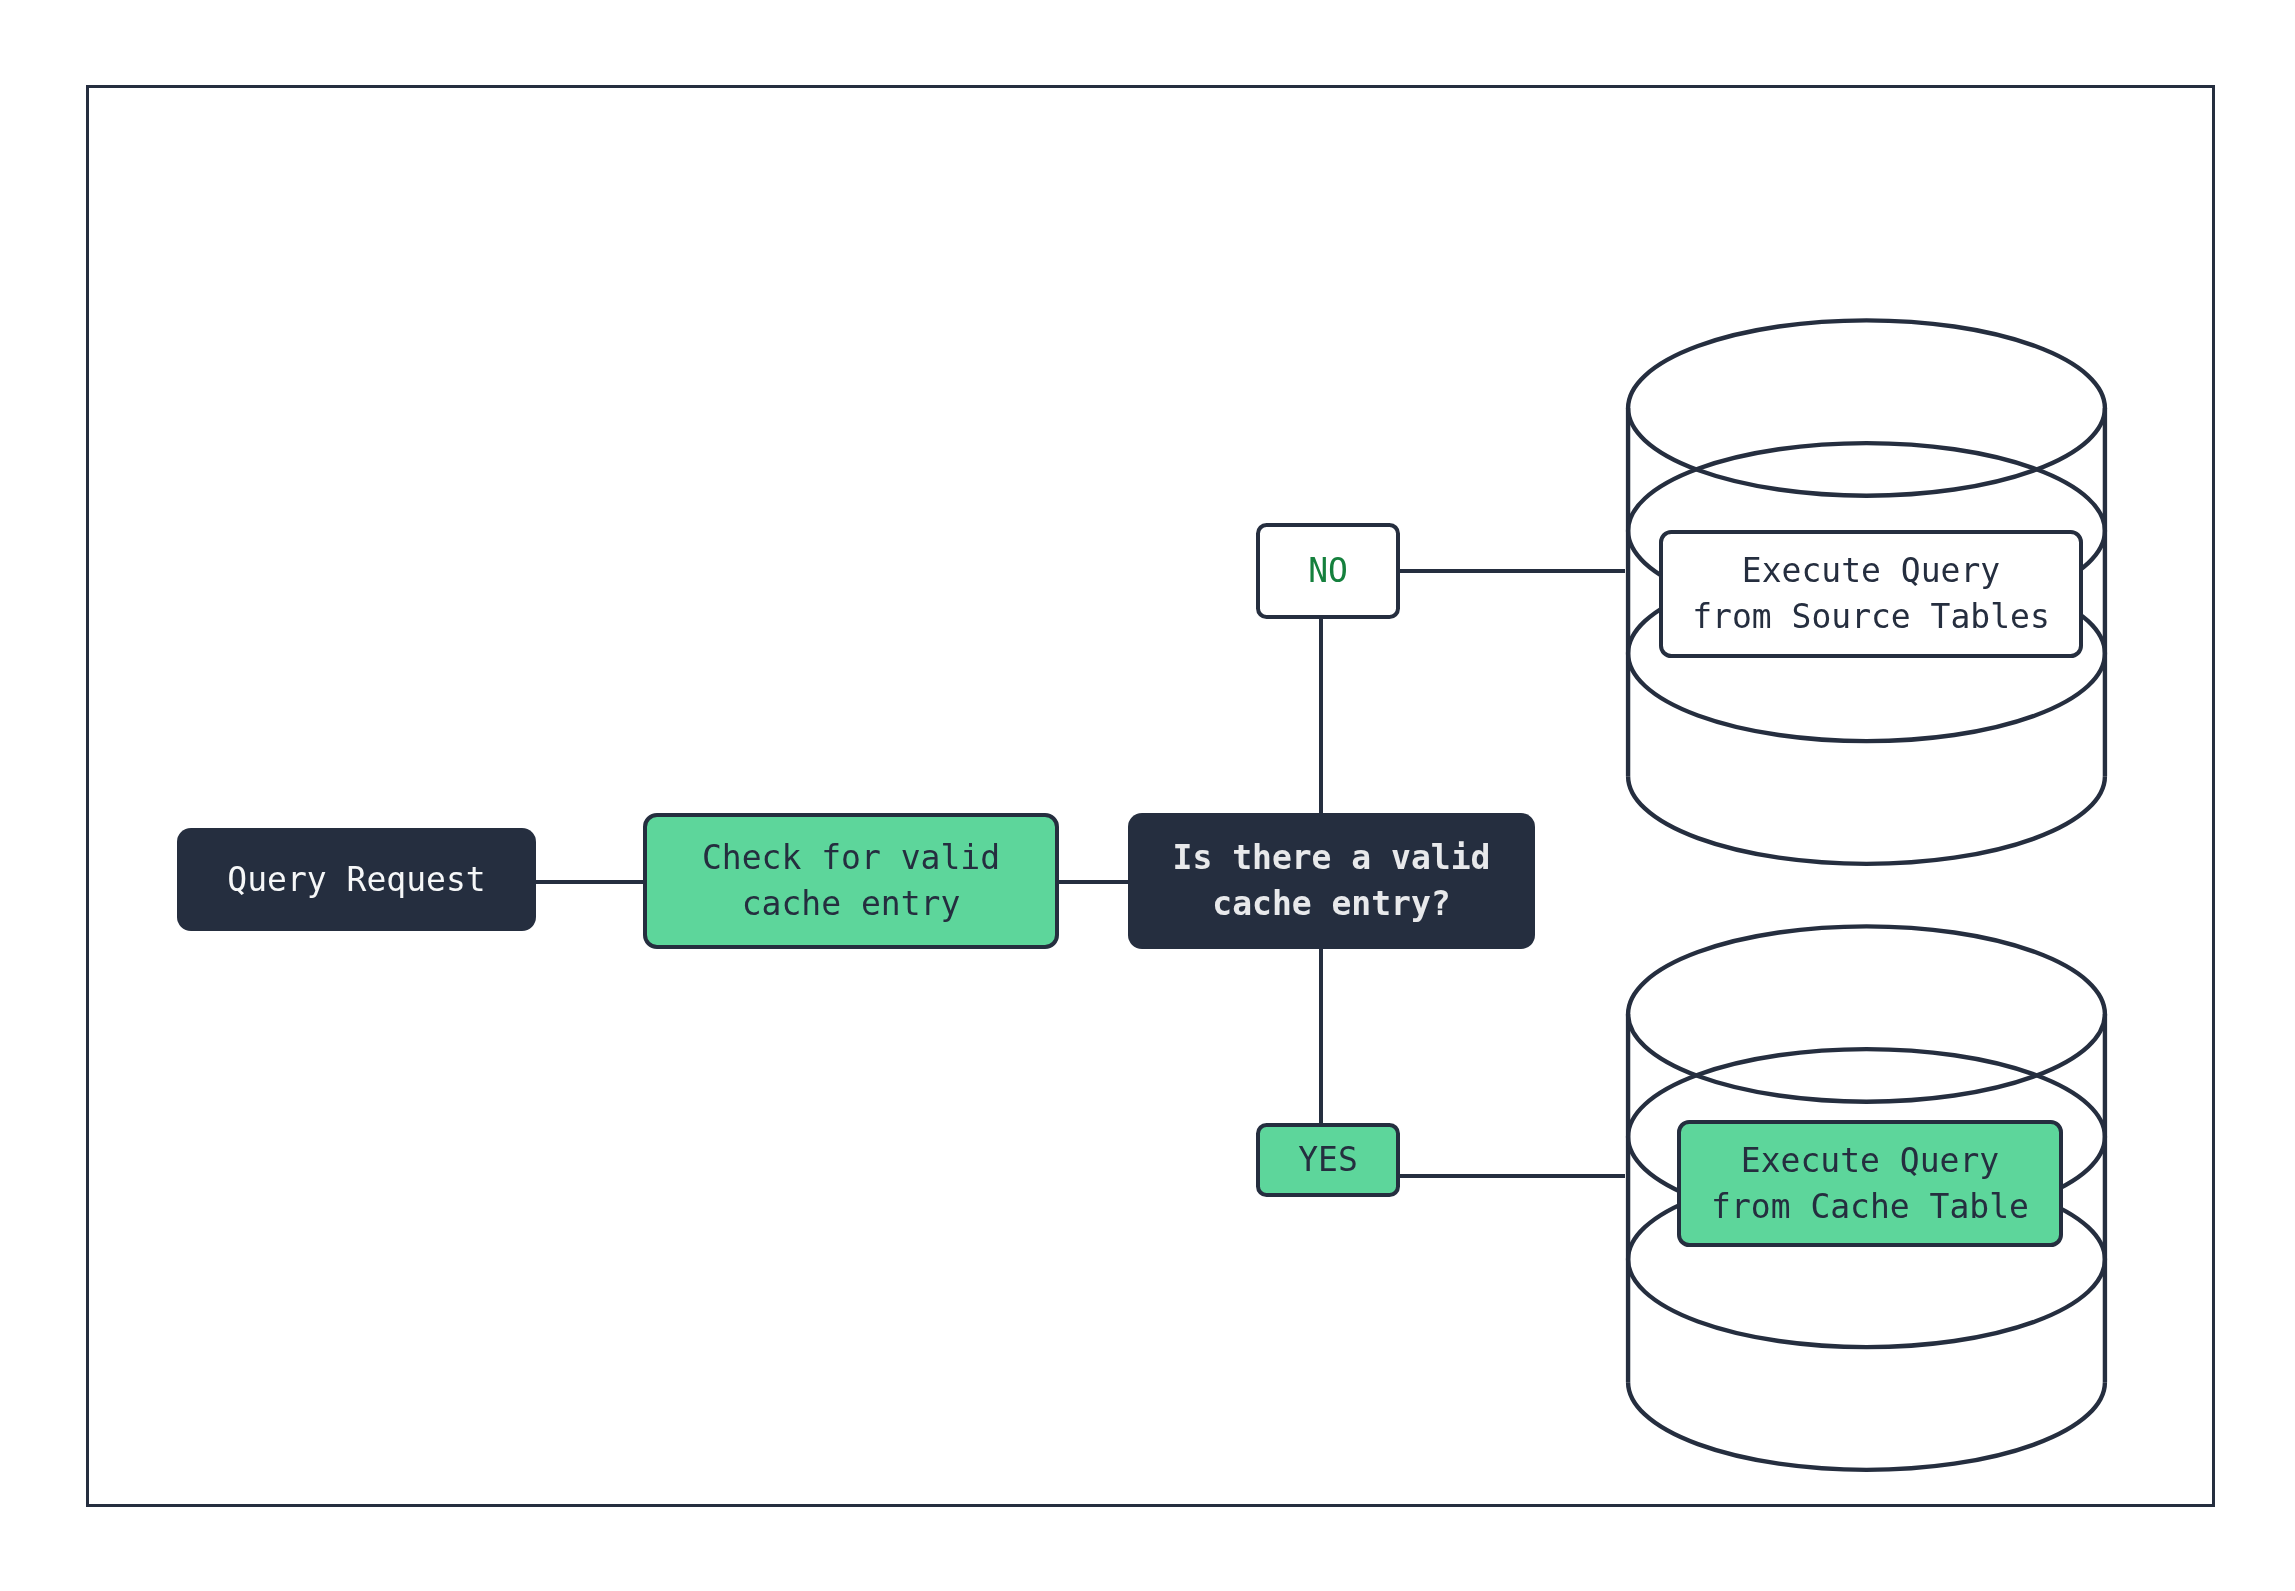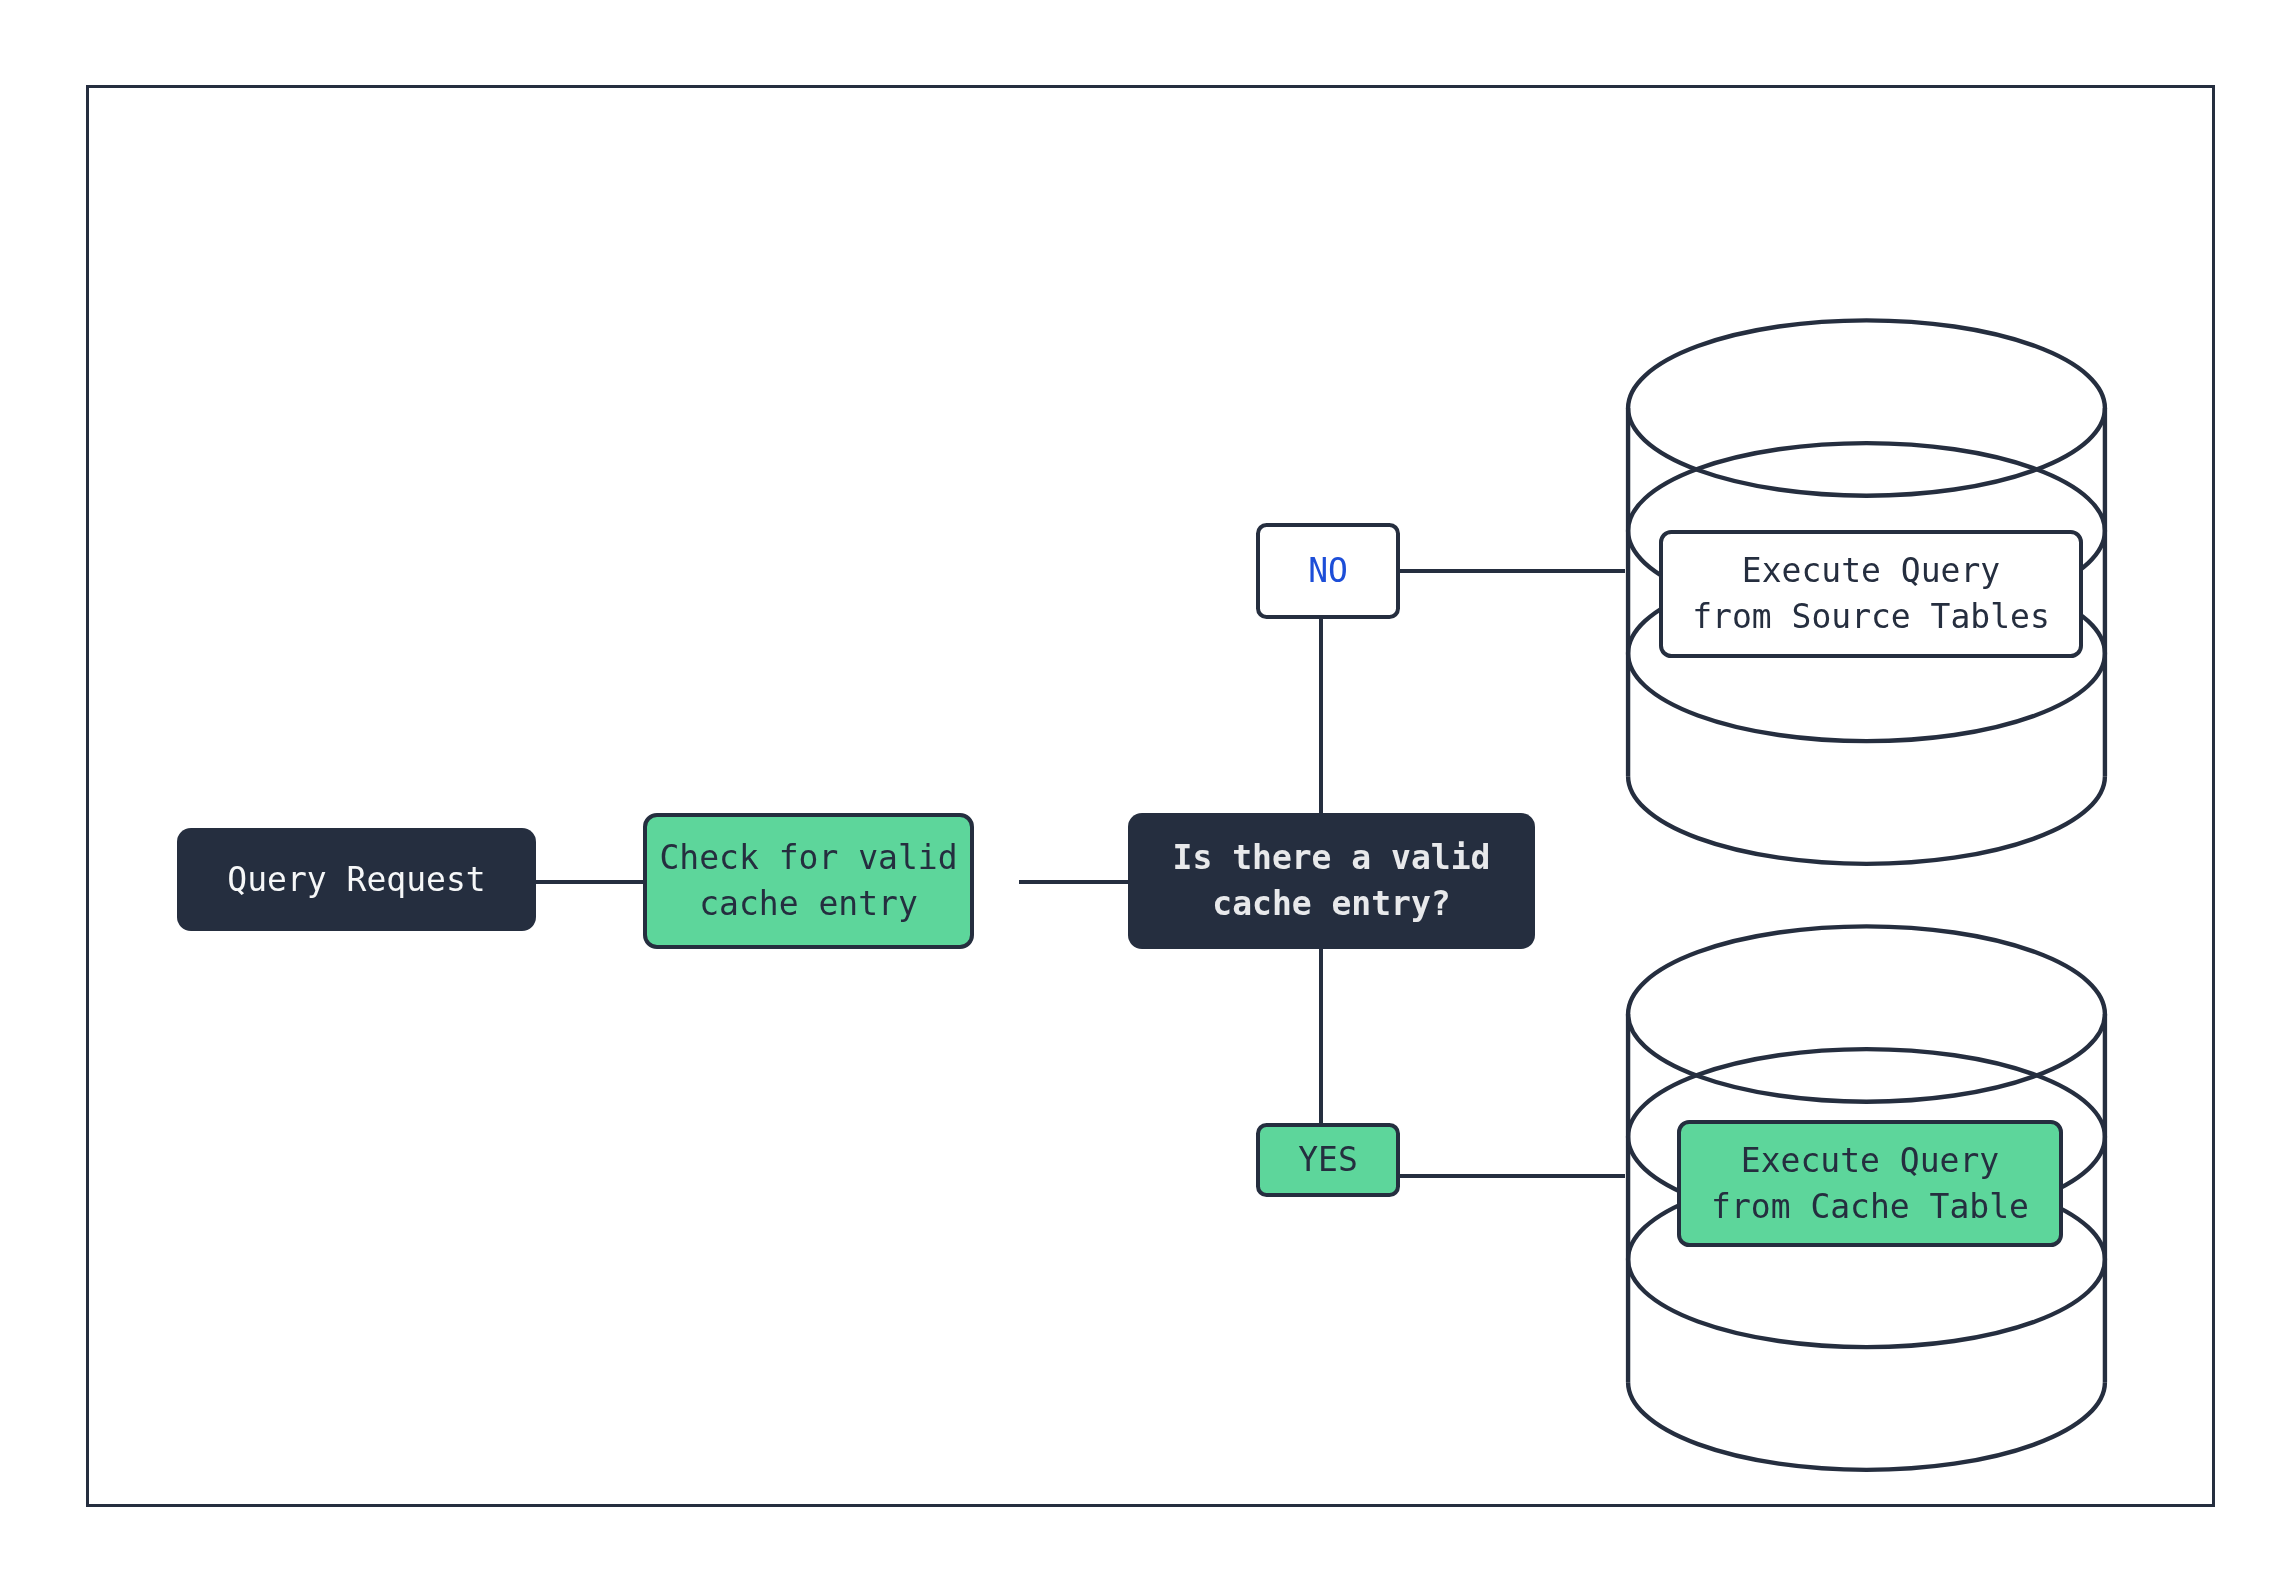"NO" .node-white { color: #1d4ed8 -> #15803d }
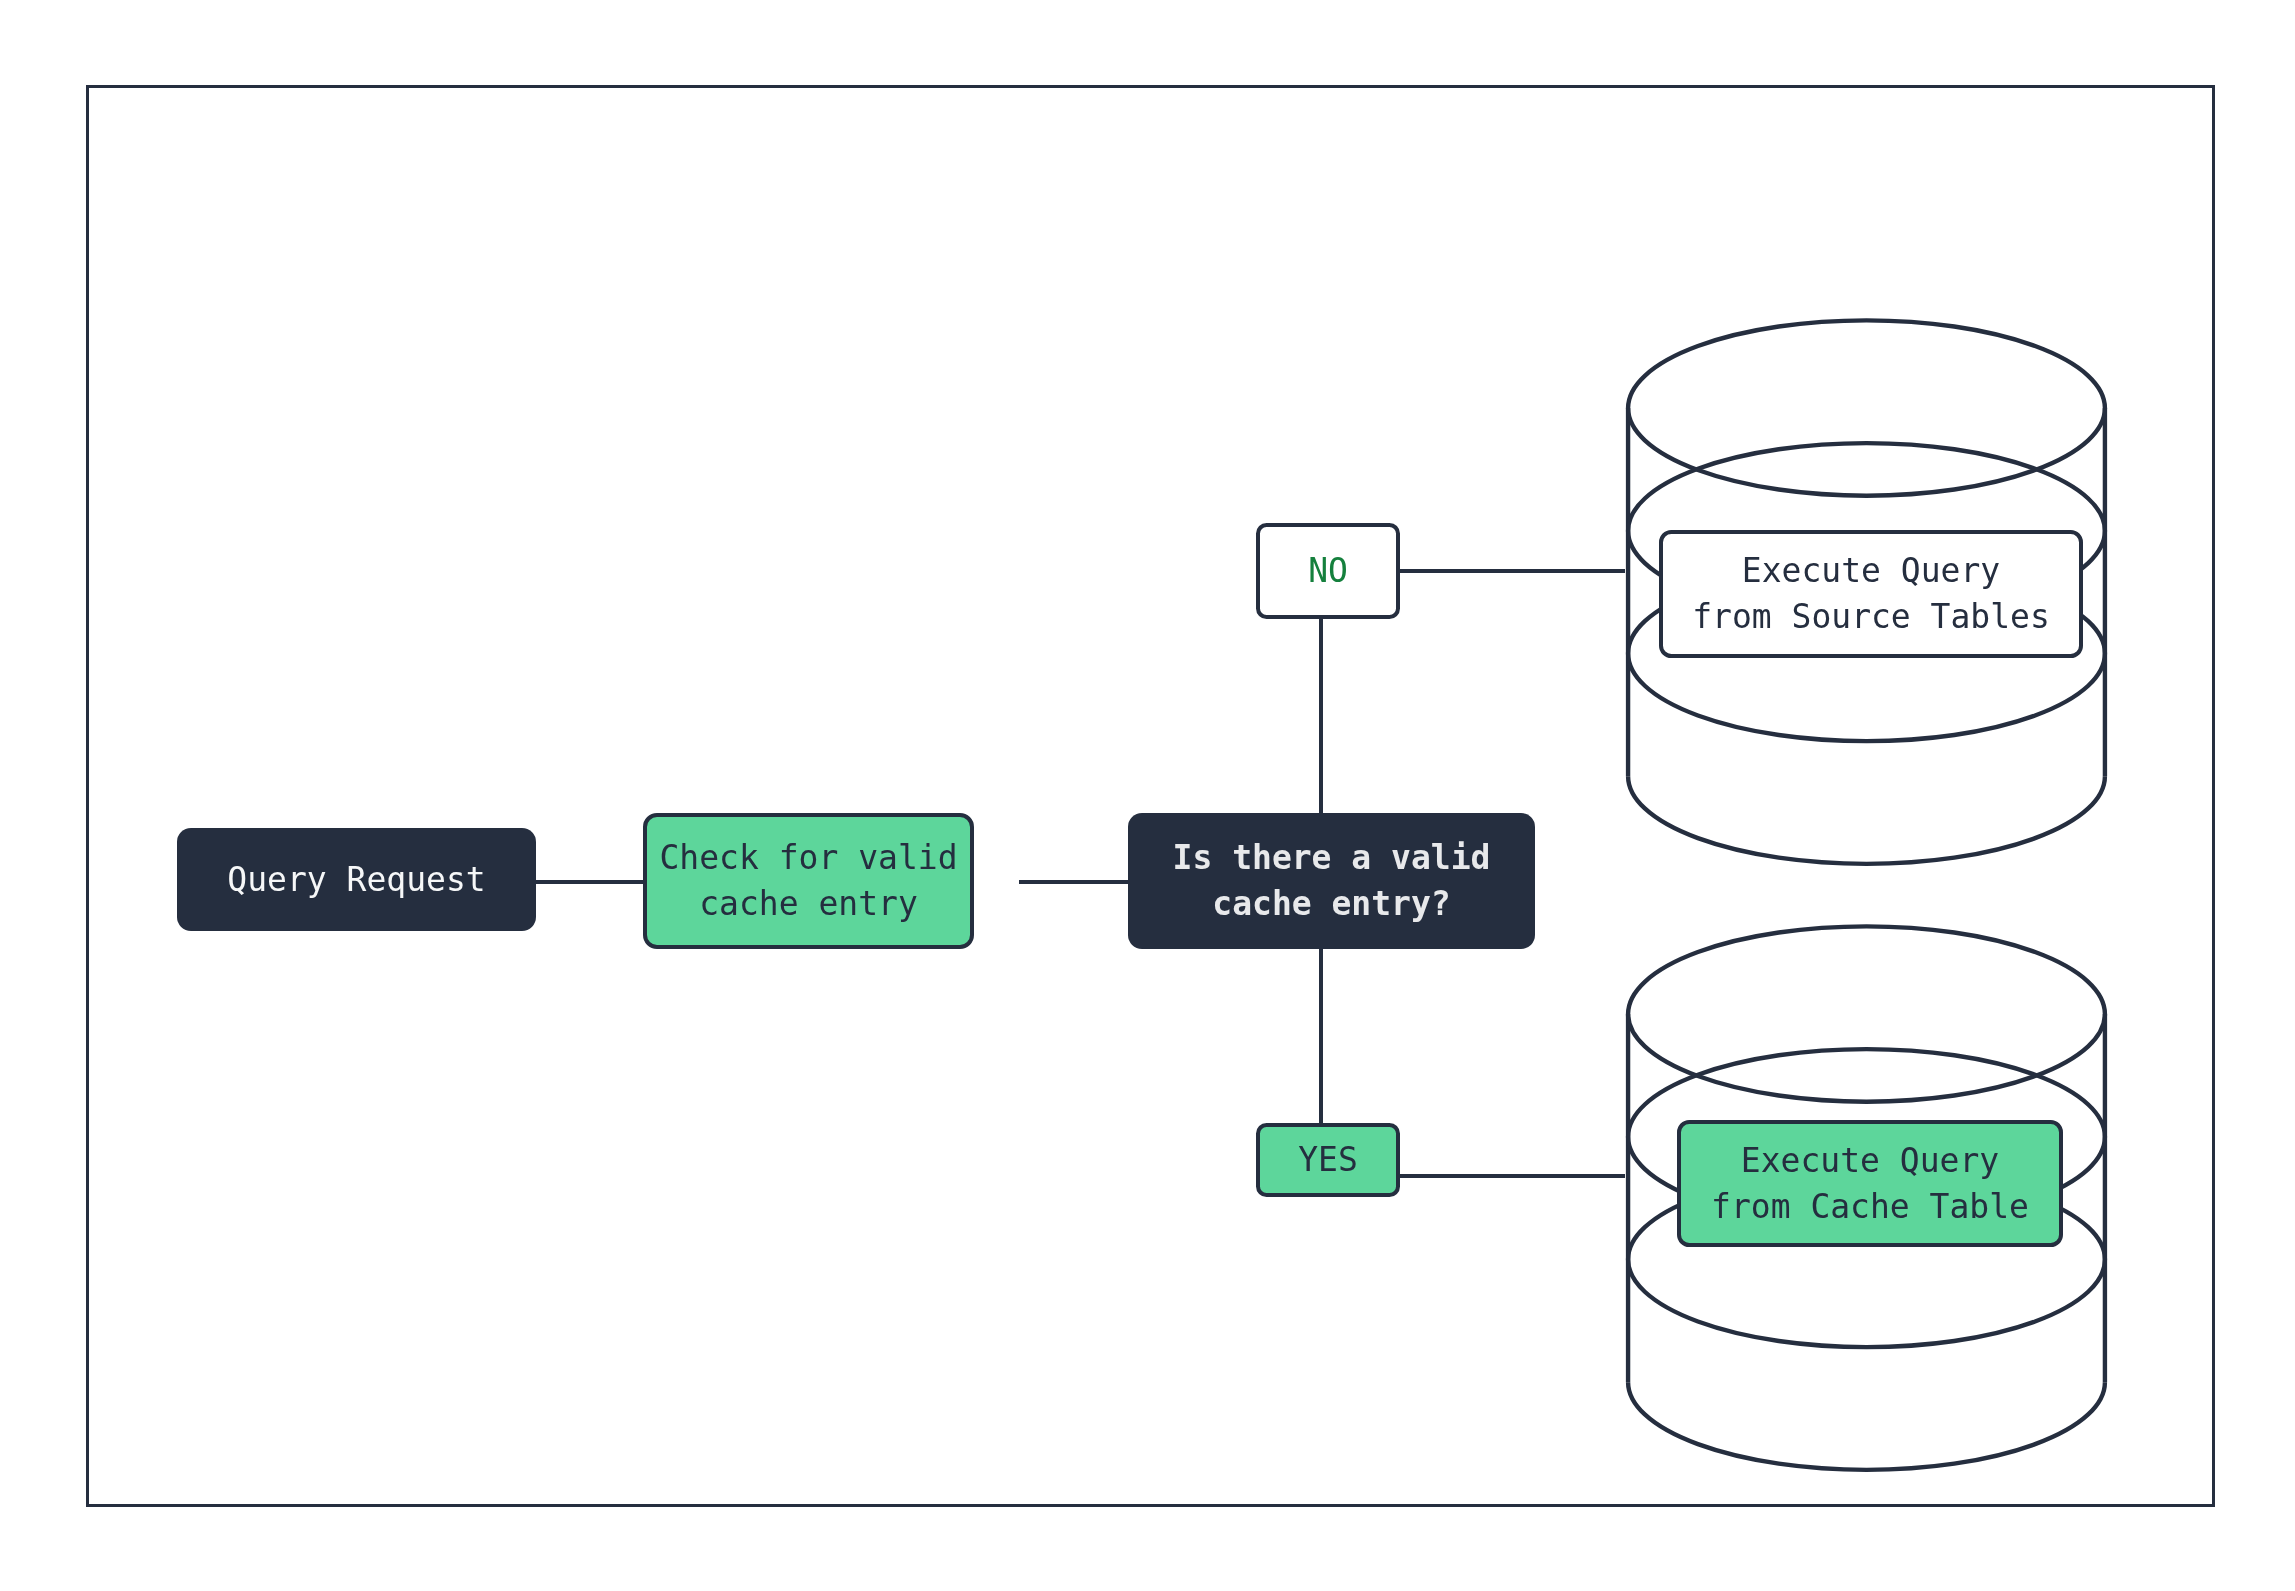"Check for valid" div.node { width: 331px -> 416px }
